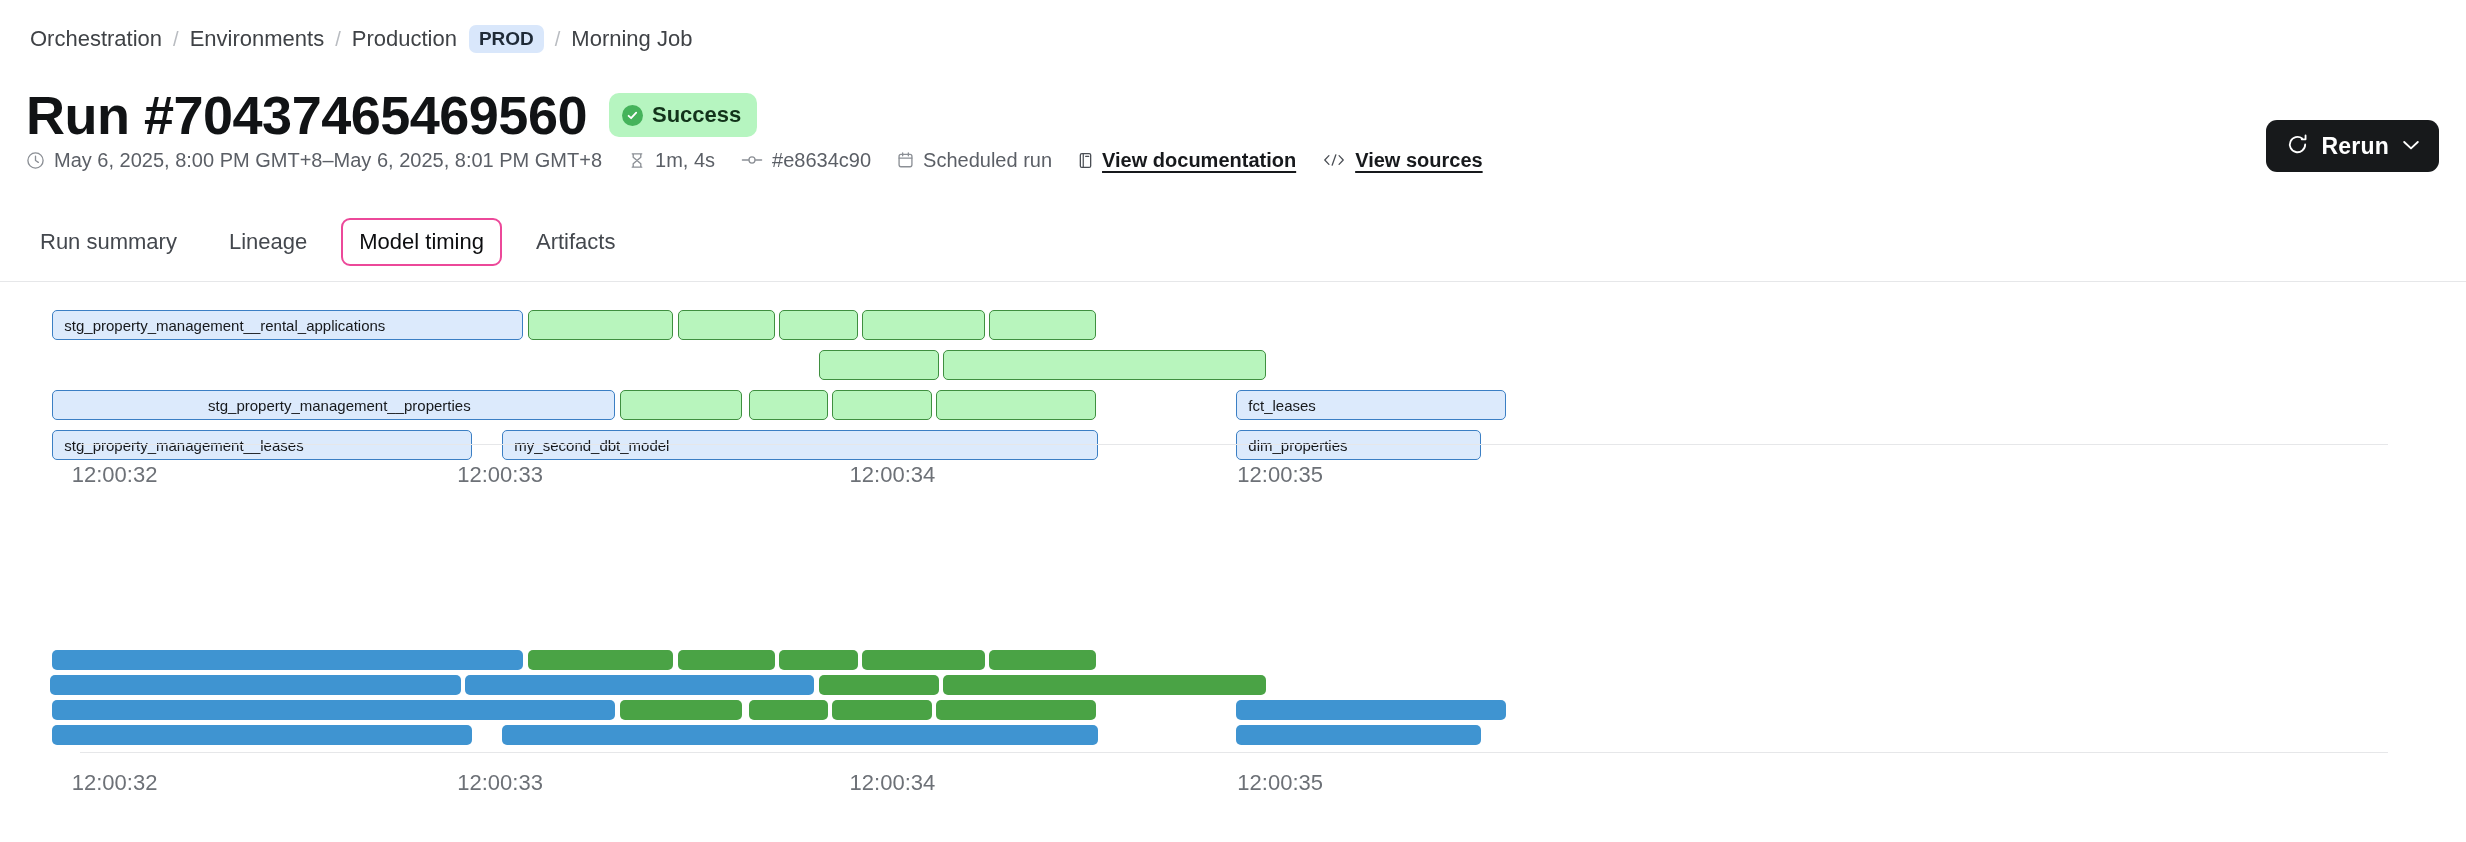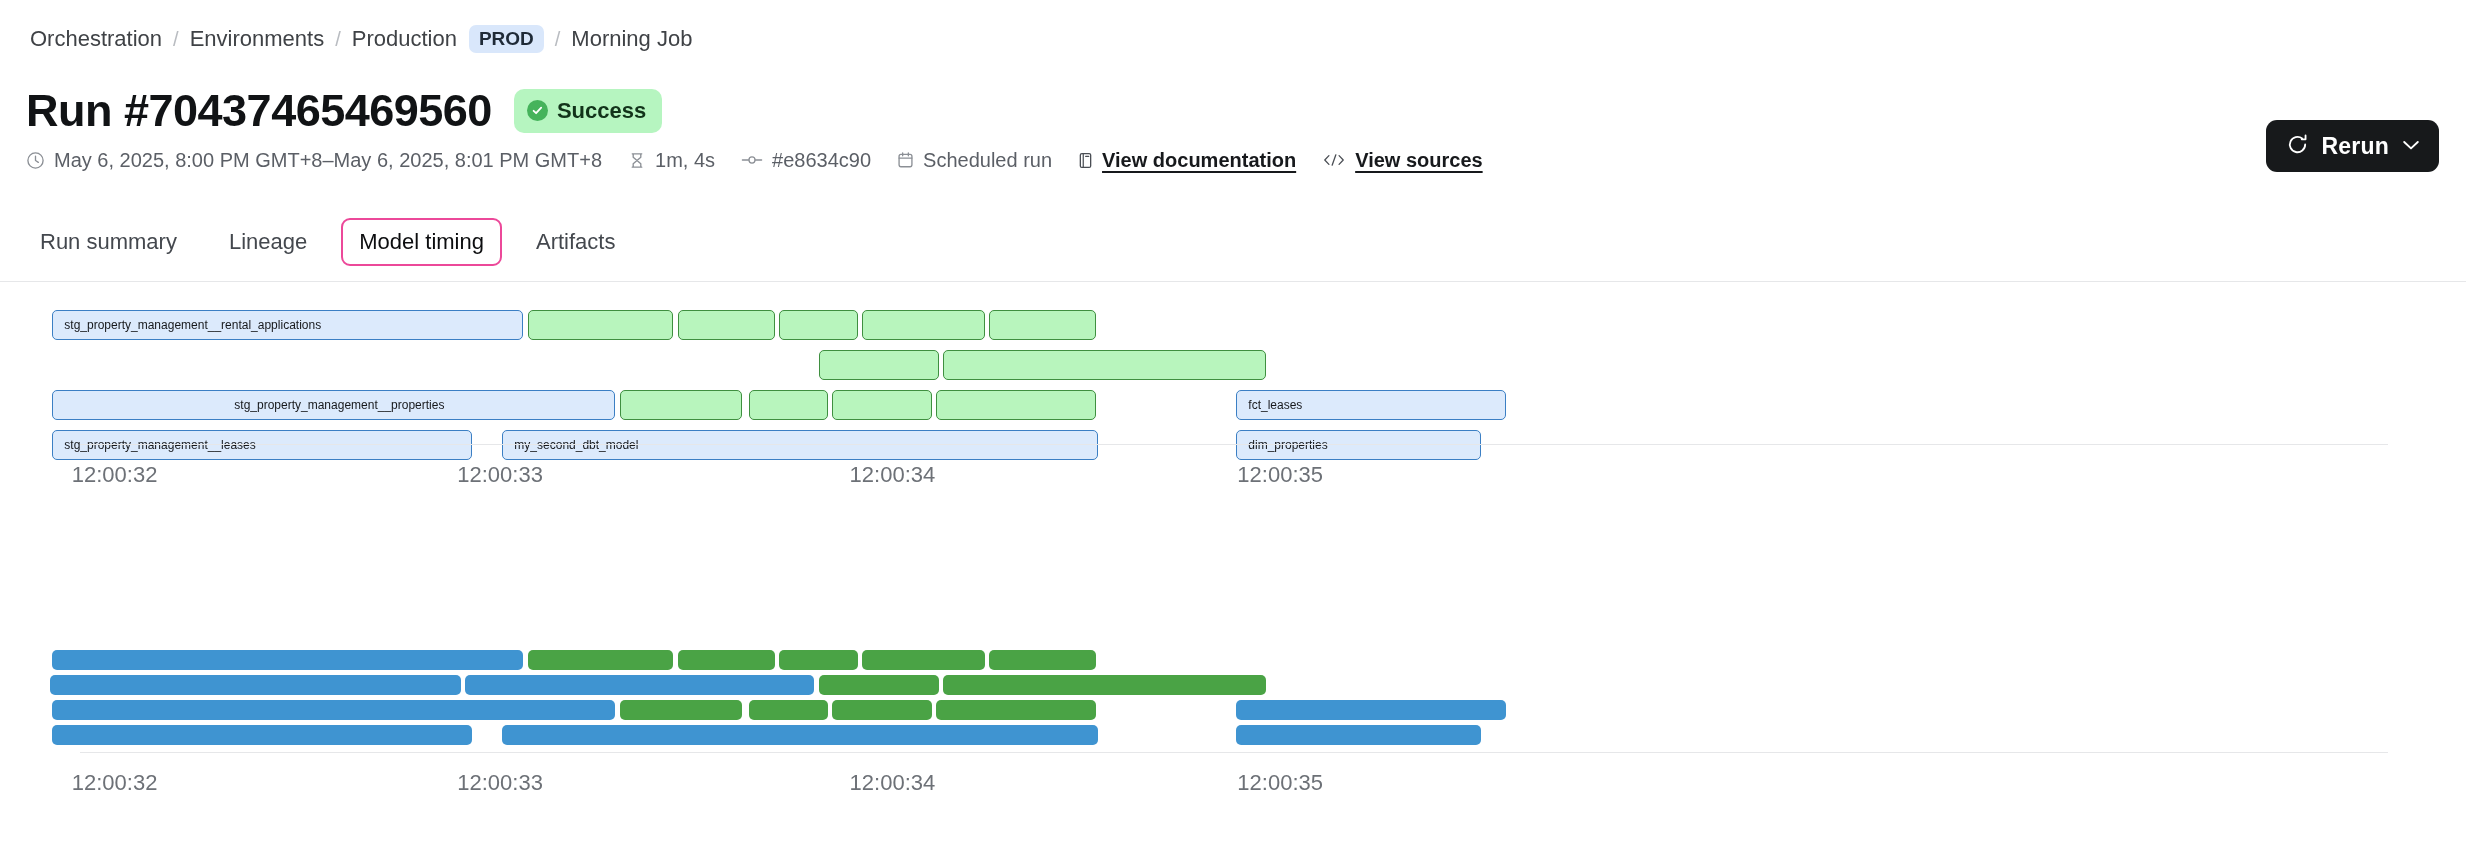"Run #70437465469560" .page-title { font-size: 45px -> 54px }
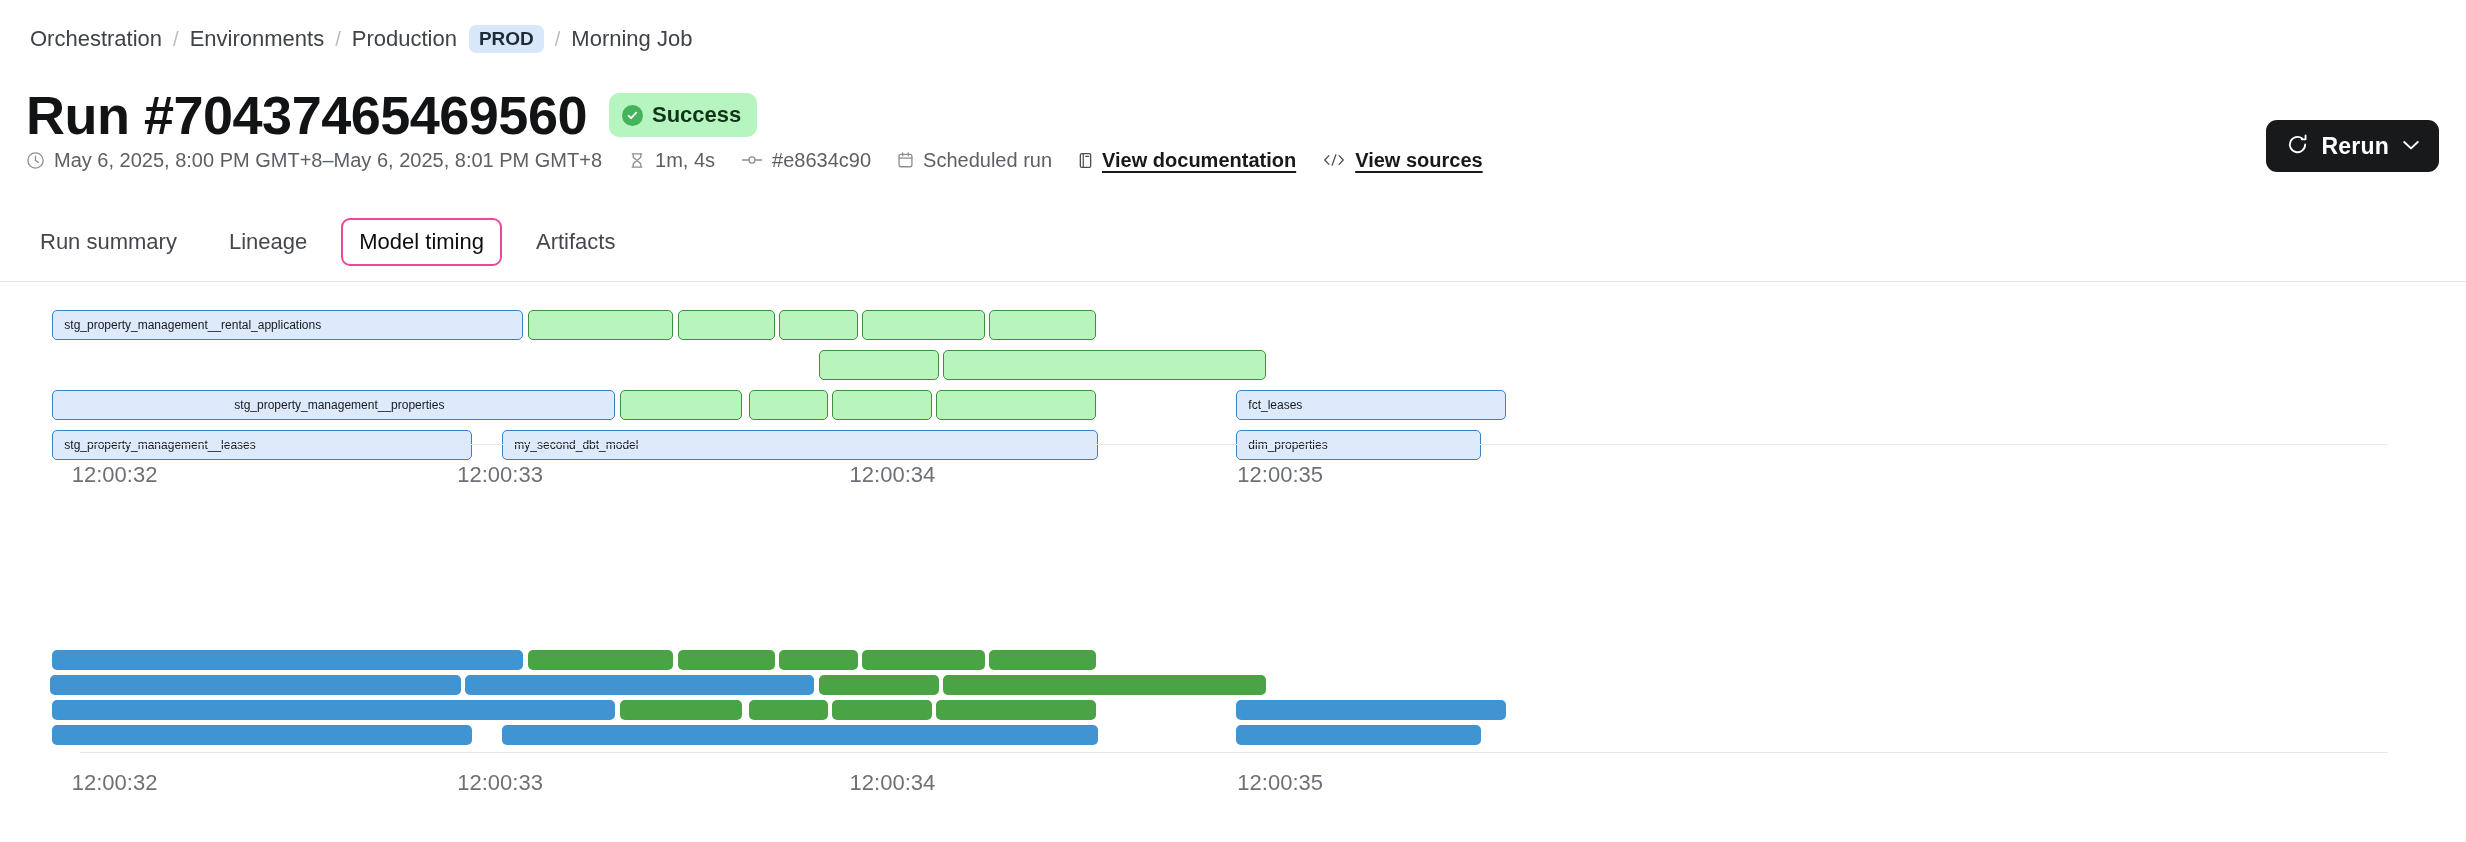"stg_property_management__rental_applicat" .outline .bar-label { font-size: 12px -> 15px }
